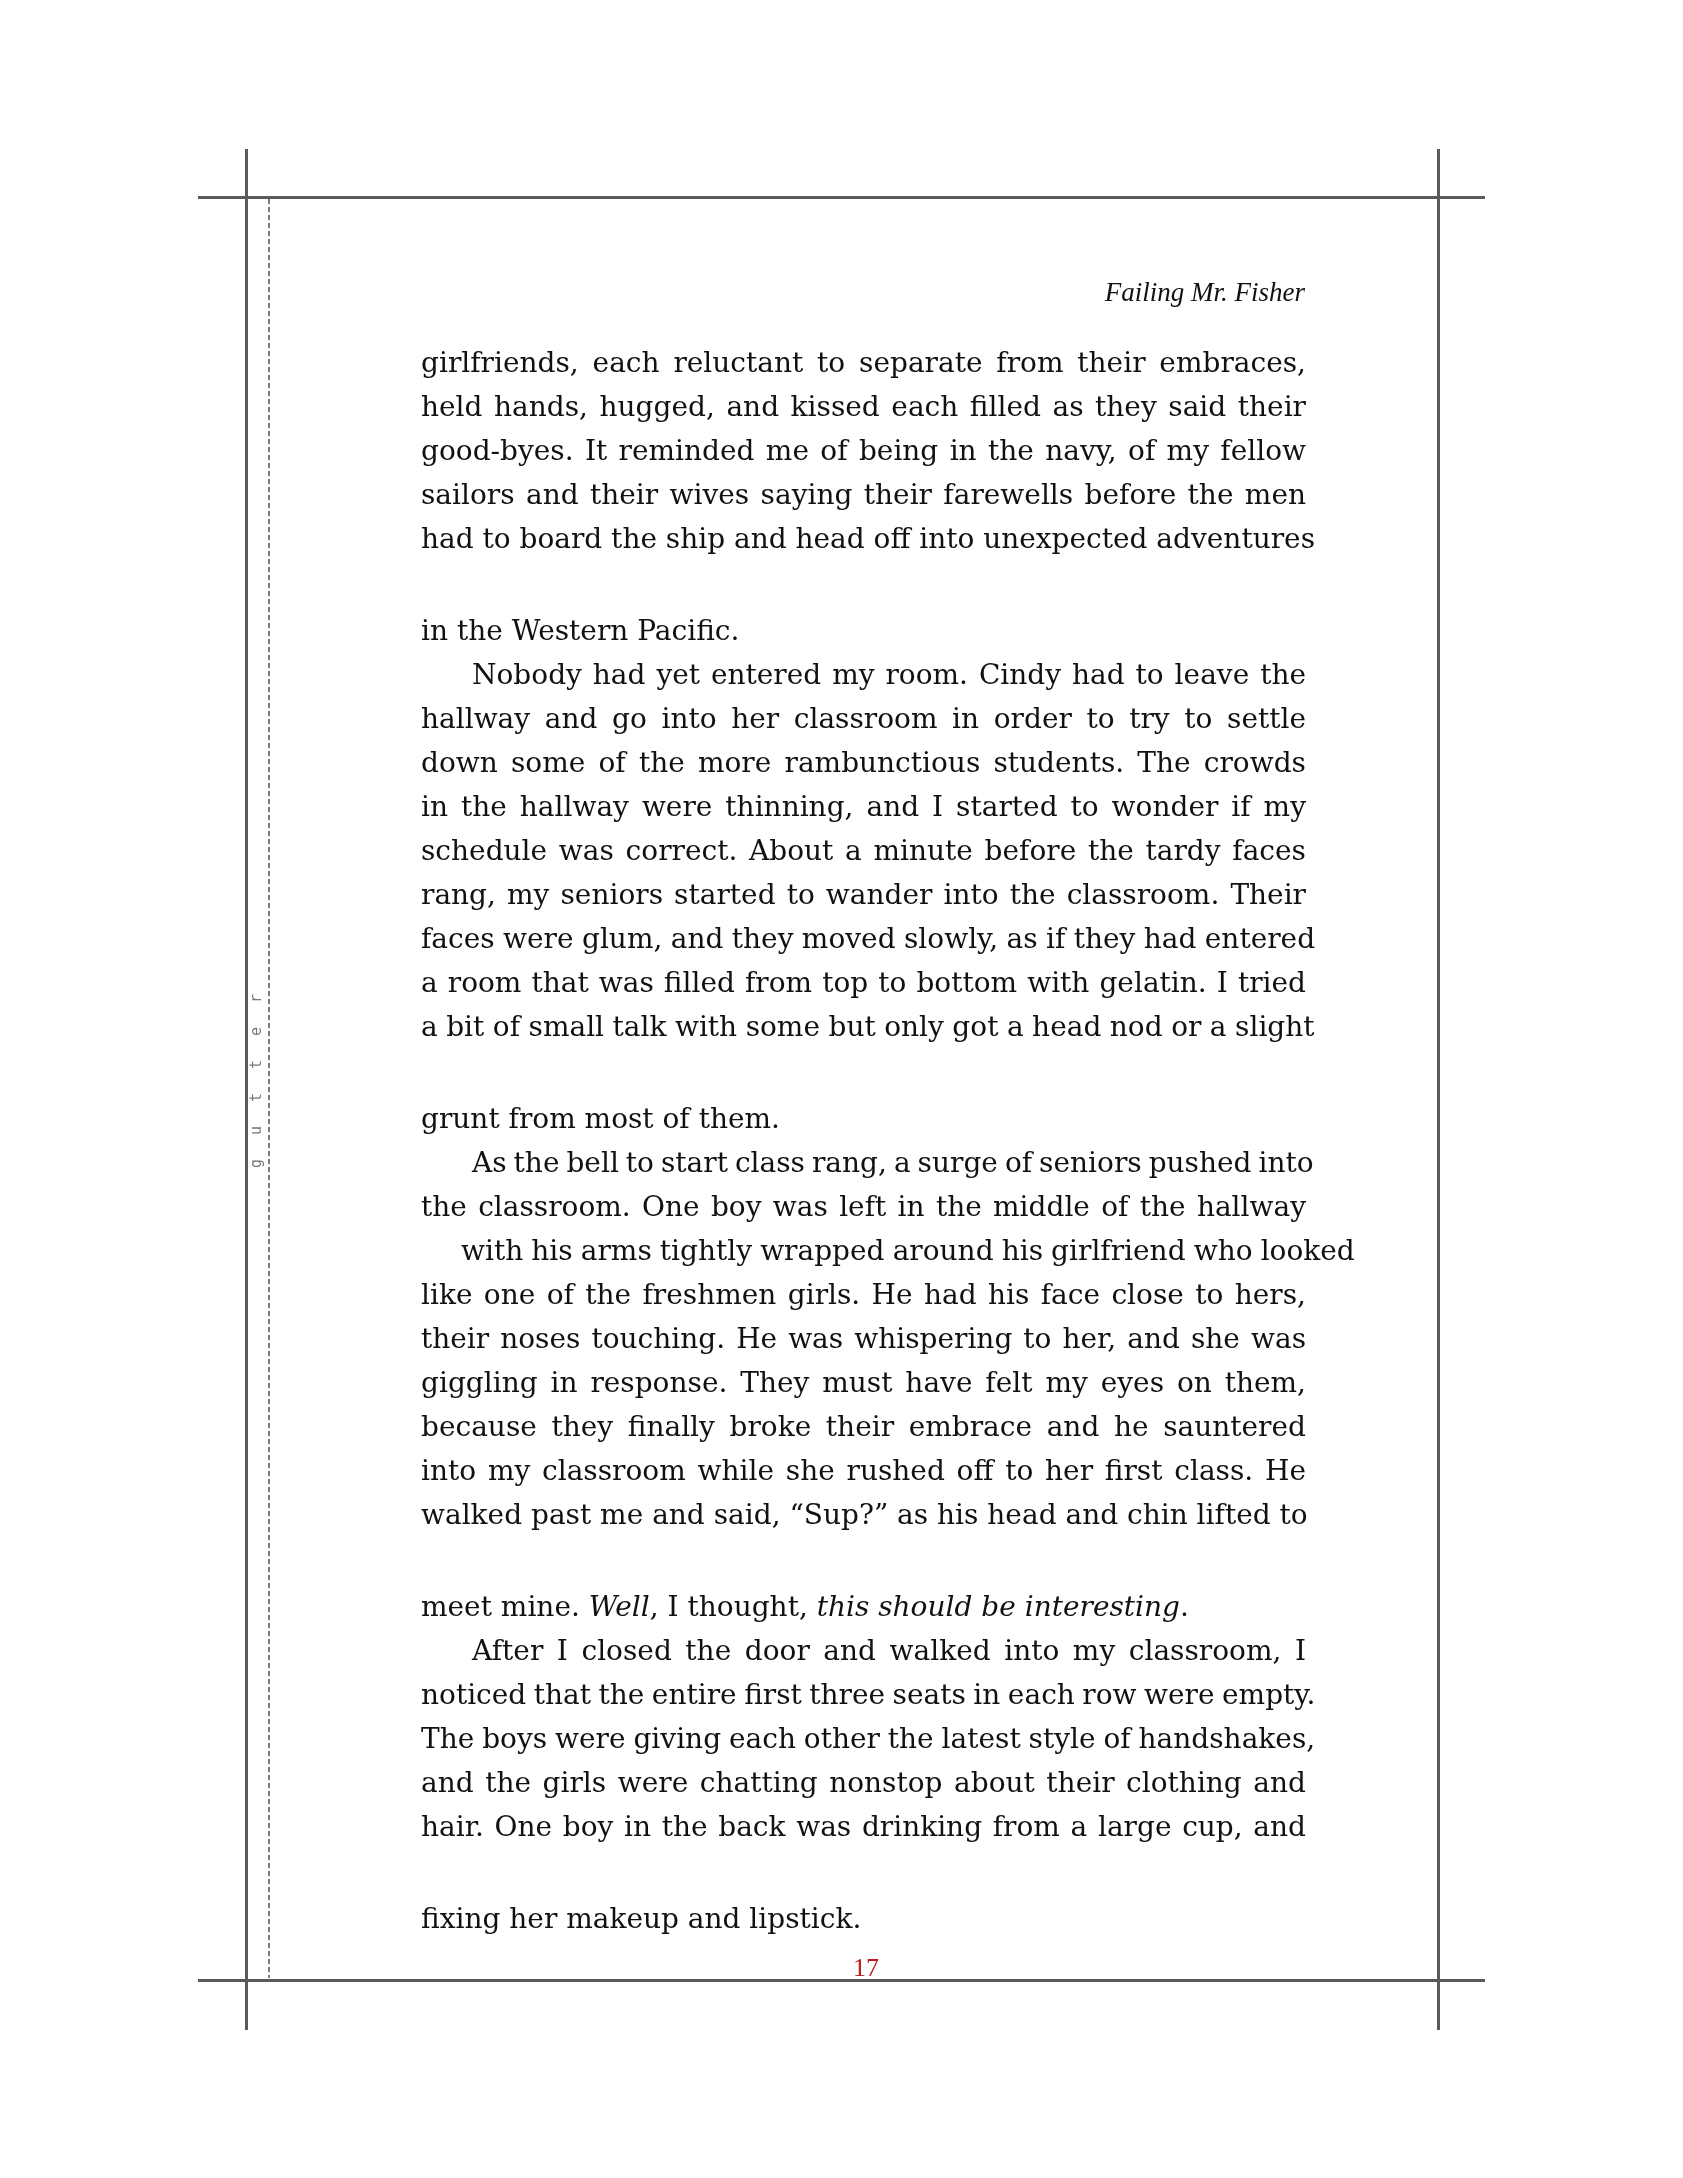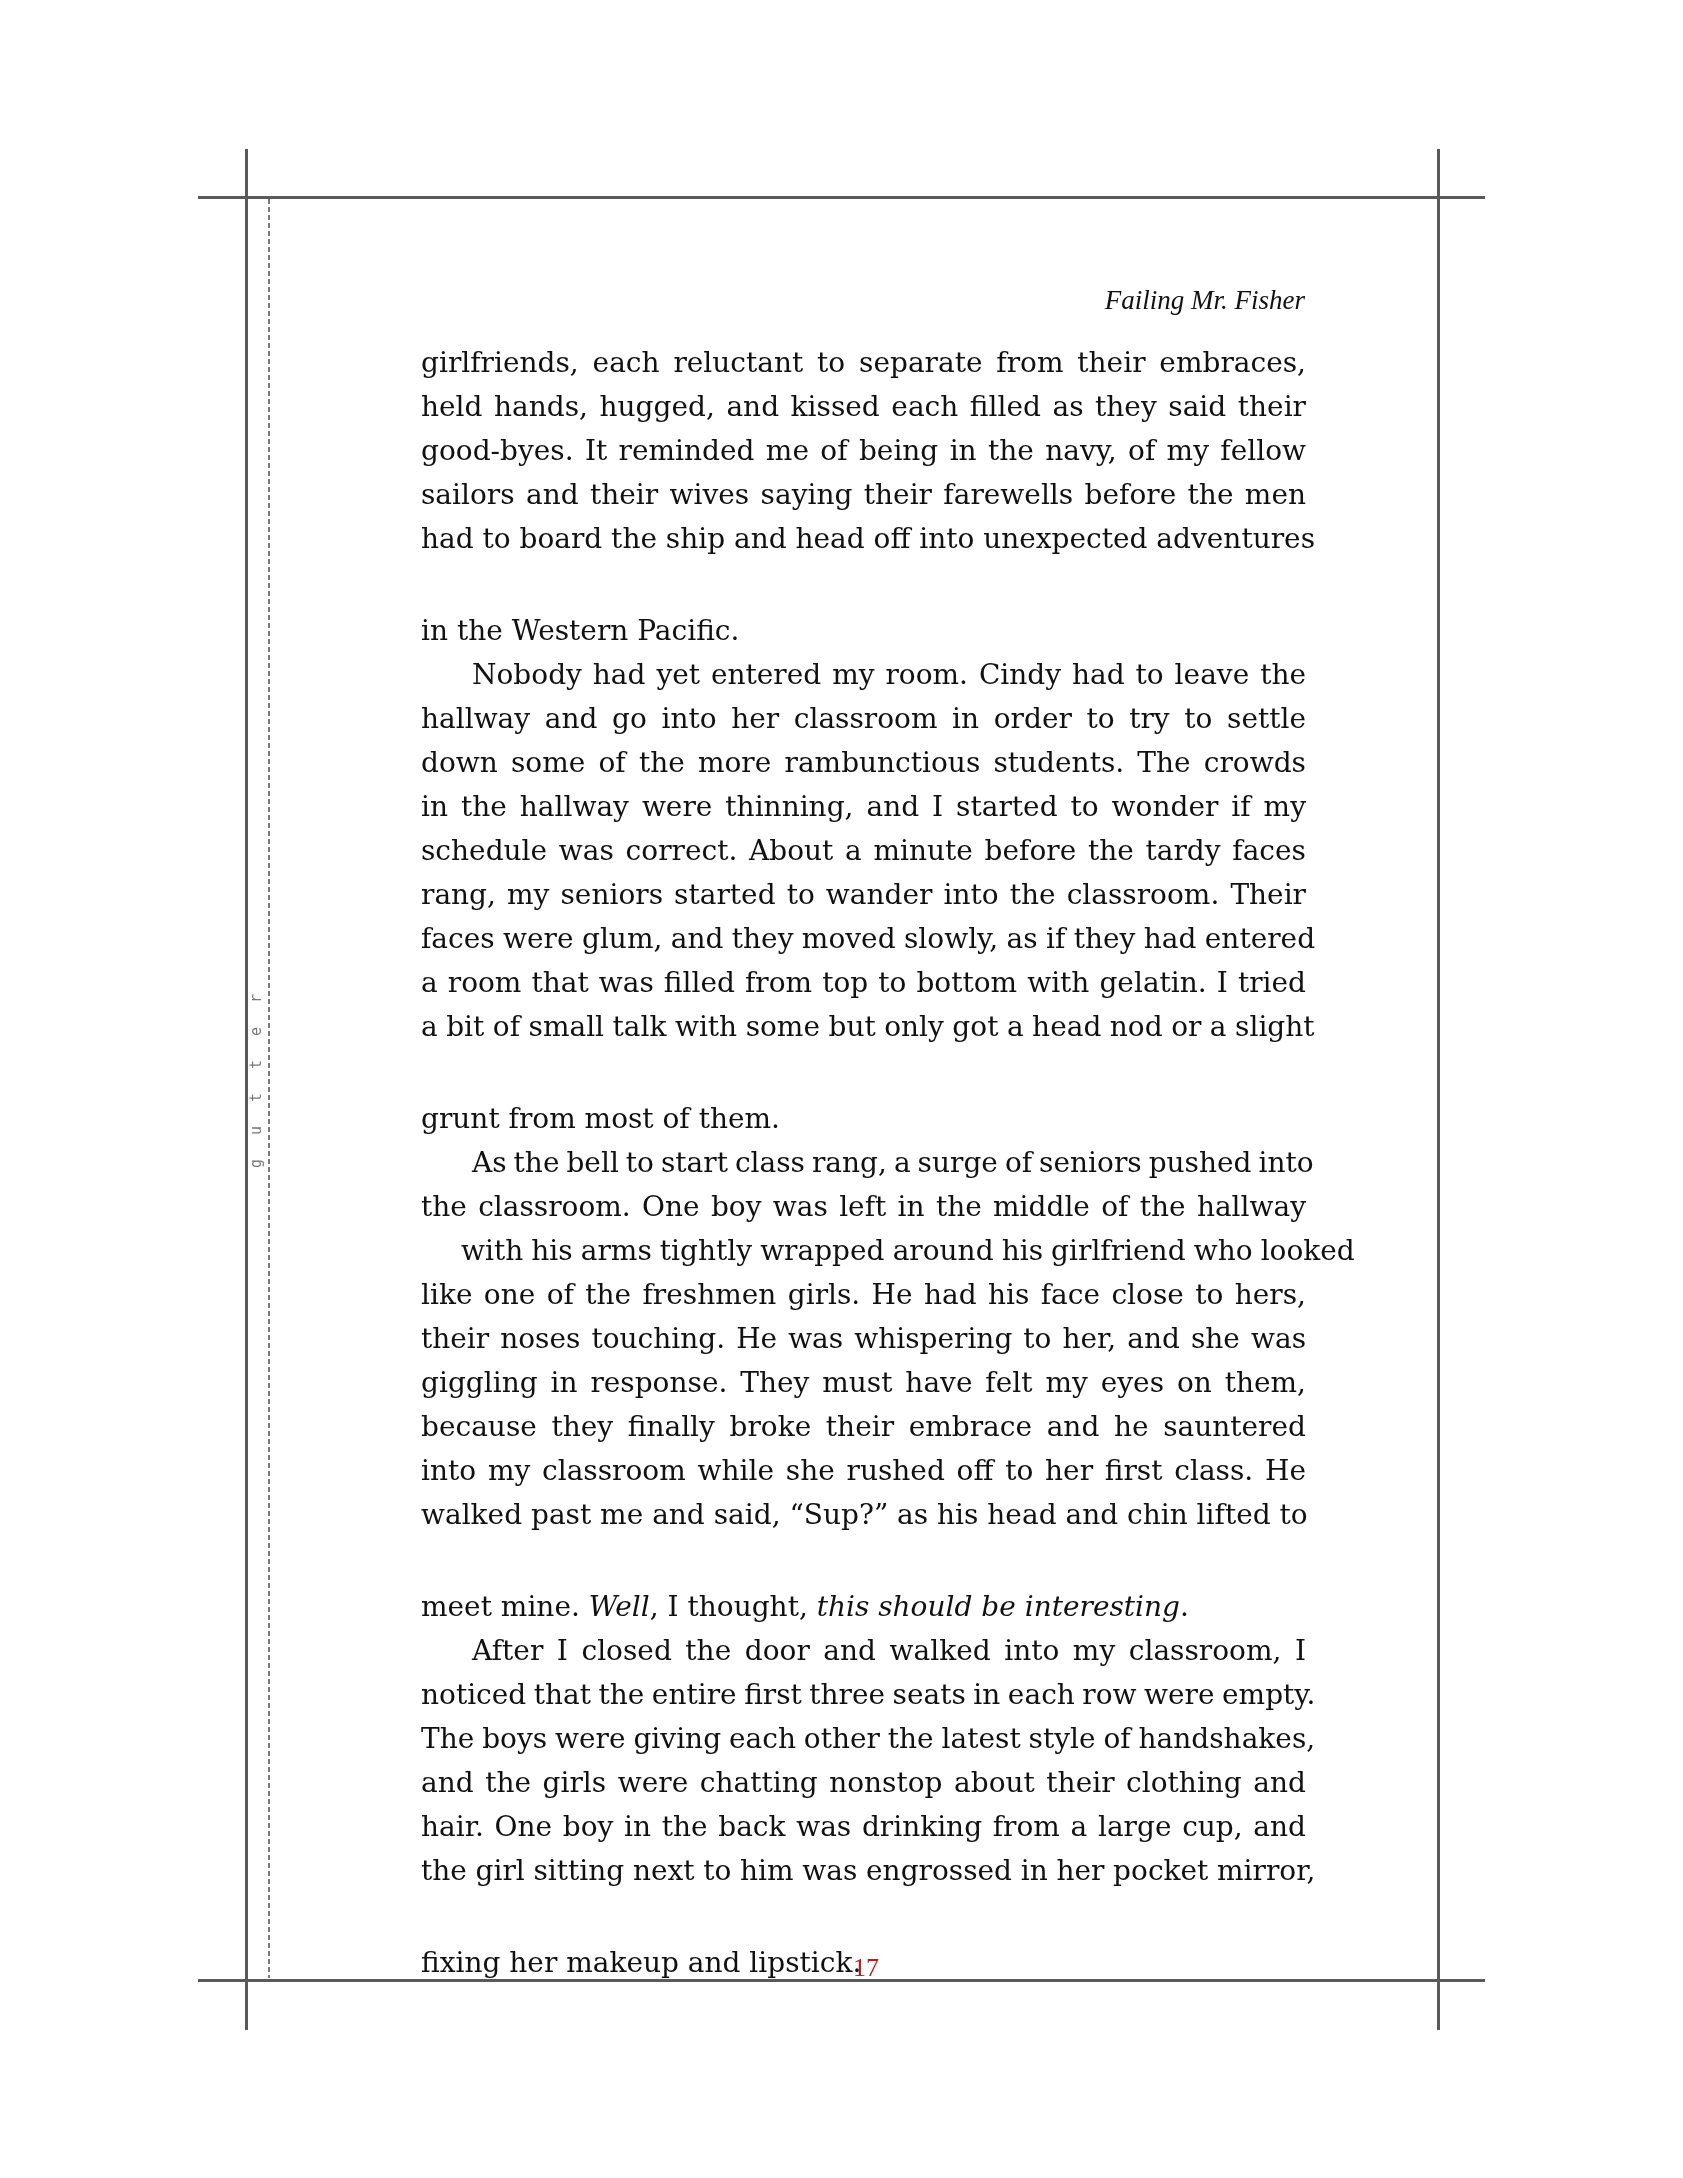"Failing Mr. Fisher" .running-head { margin-top: 8px -> none }
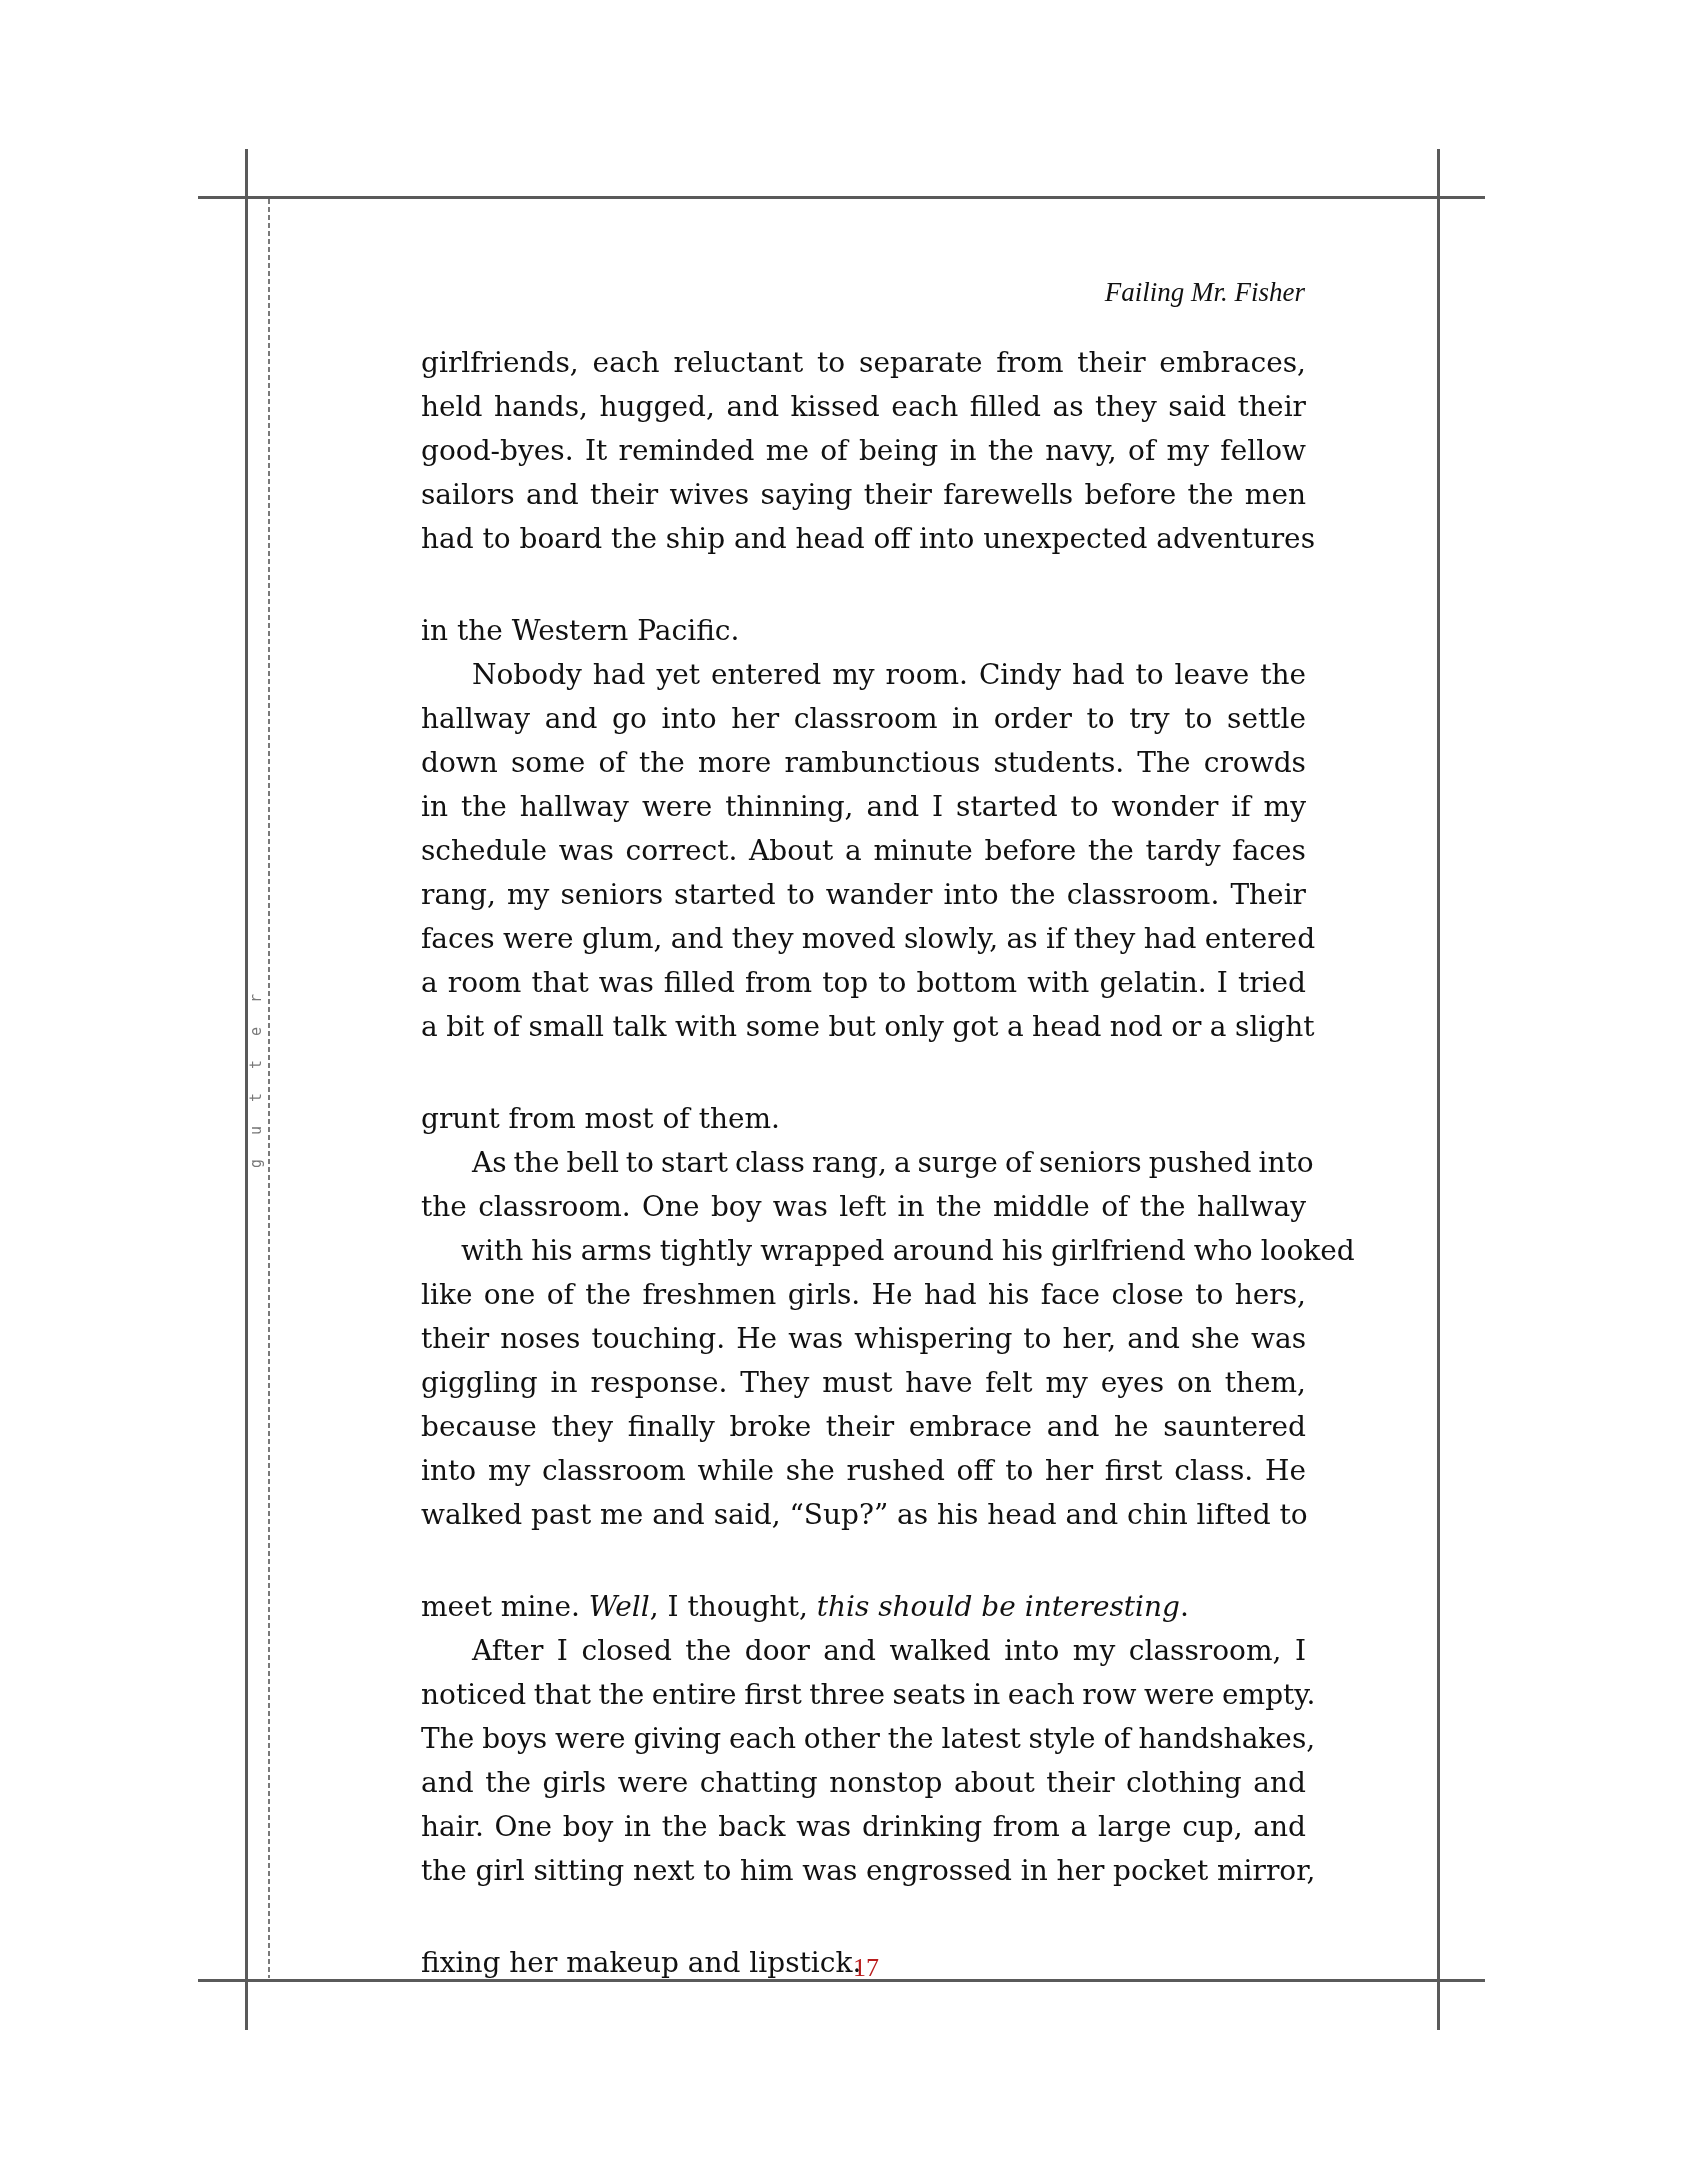"the girl sitting next to" span.line { html: <span>the girl sitting next to him was engrossed in her pocket mirror,</span> -> none }
